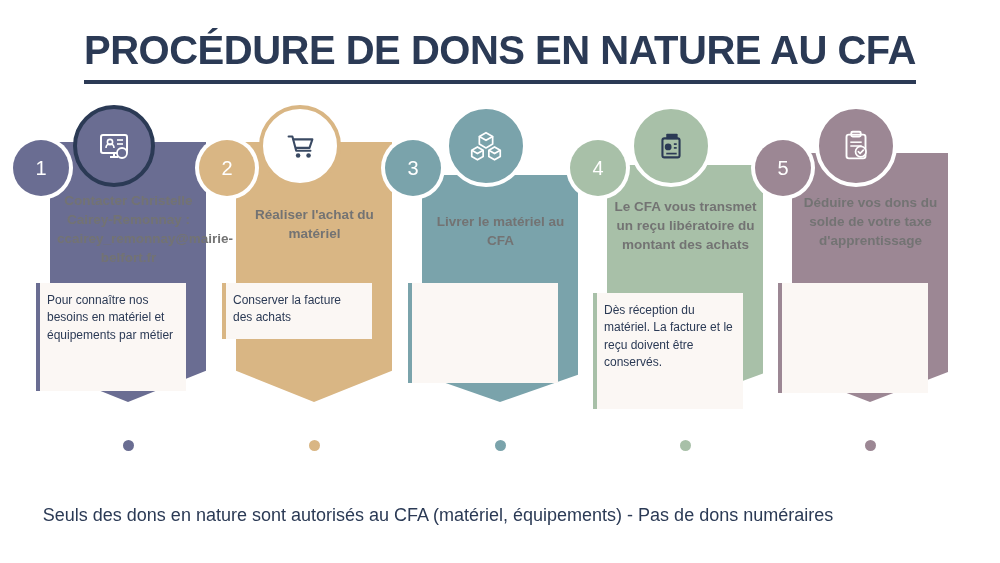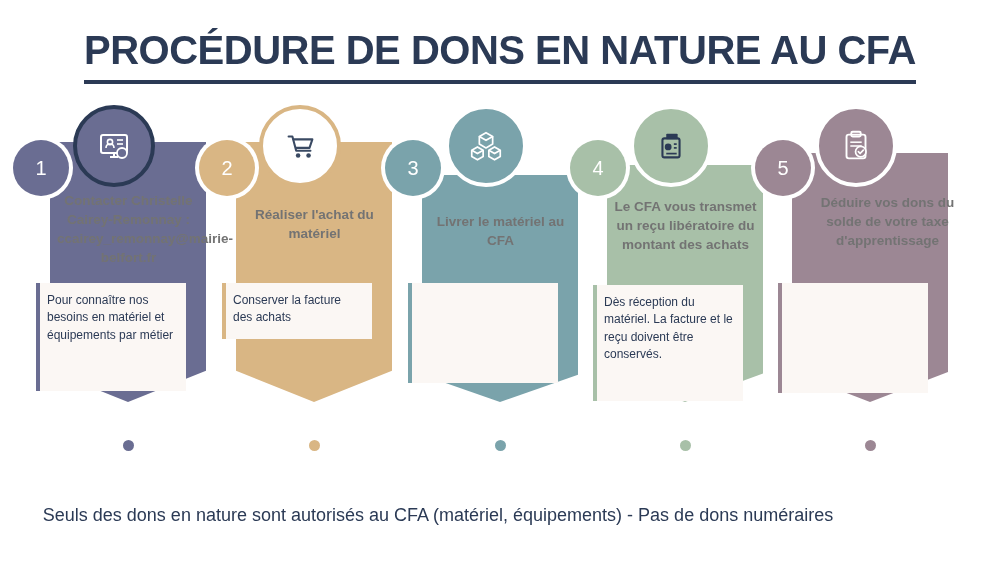"Déduire vos dons du solde" div.banner-title { margin-left: 17px -> none }
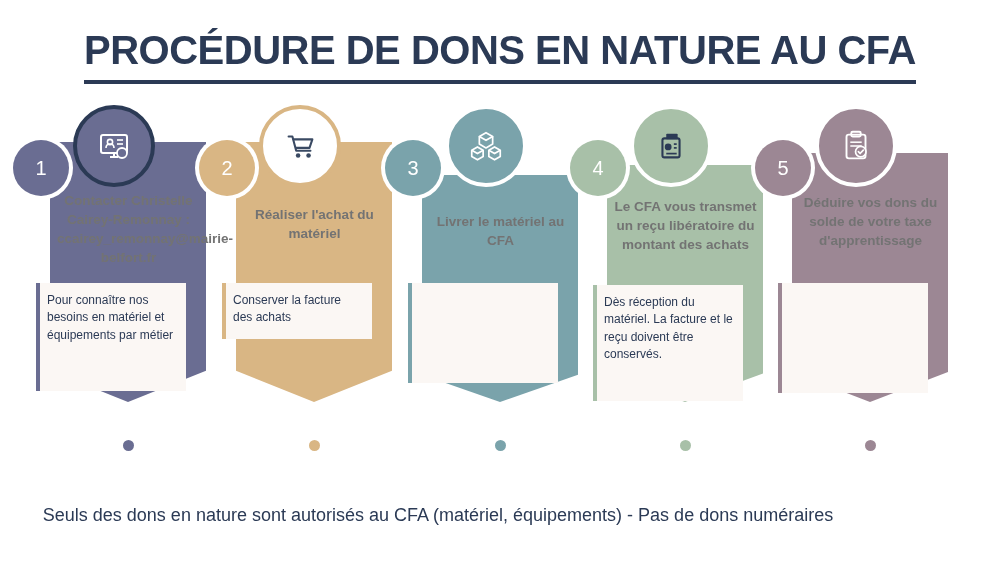"Dès réception du matériel. La" div.note { top: 180px -> 188px }
